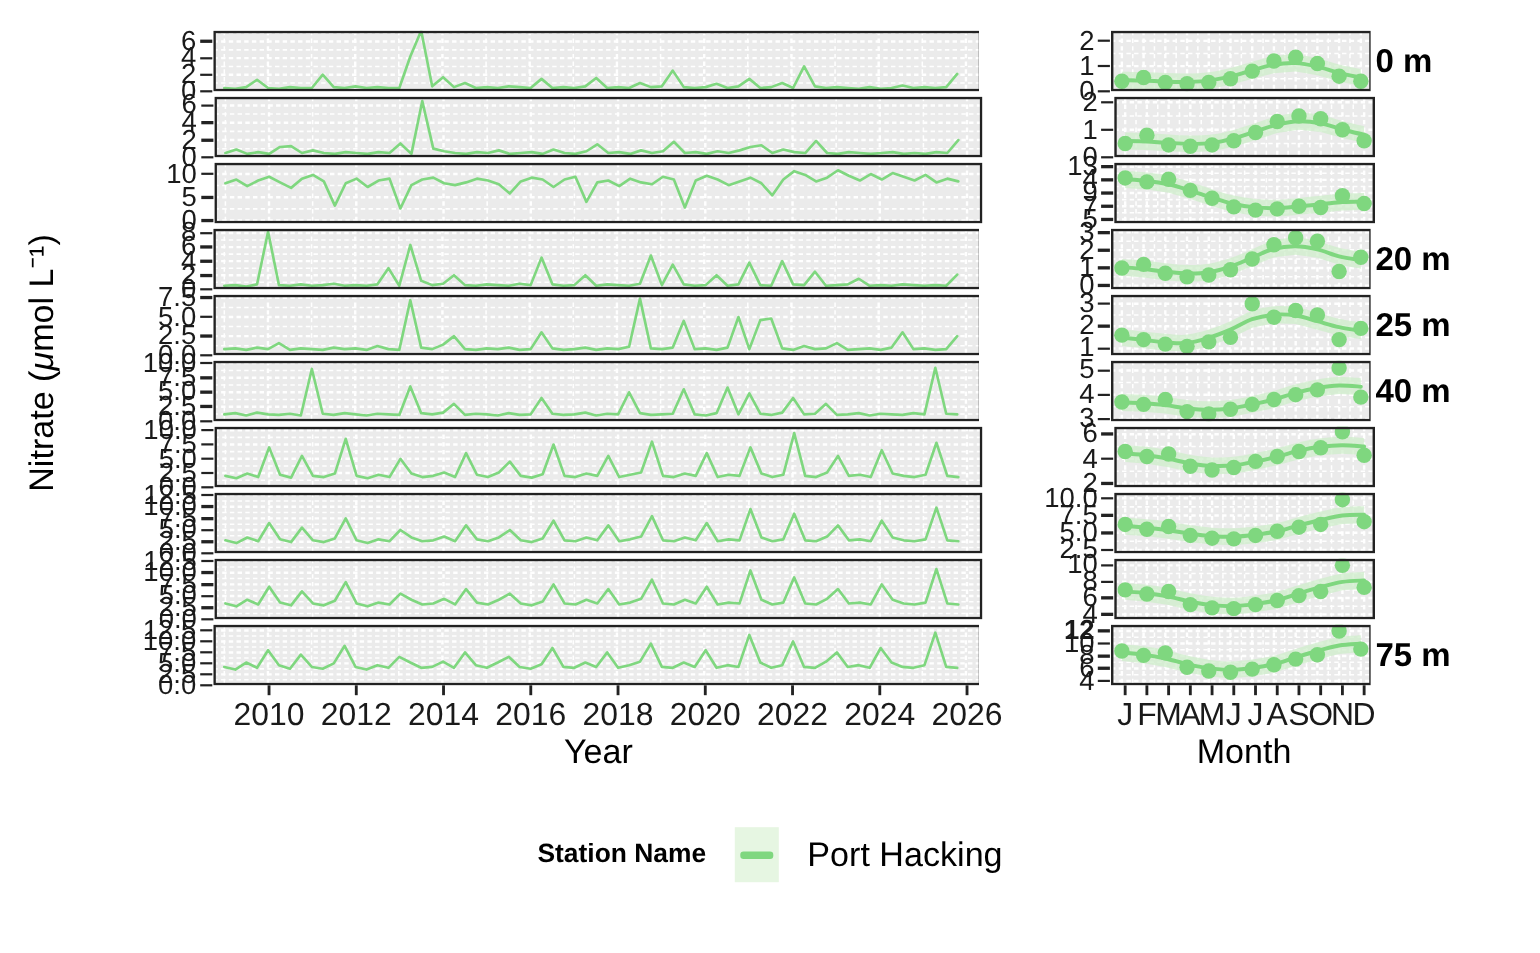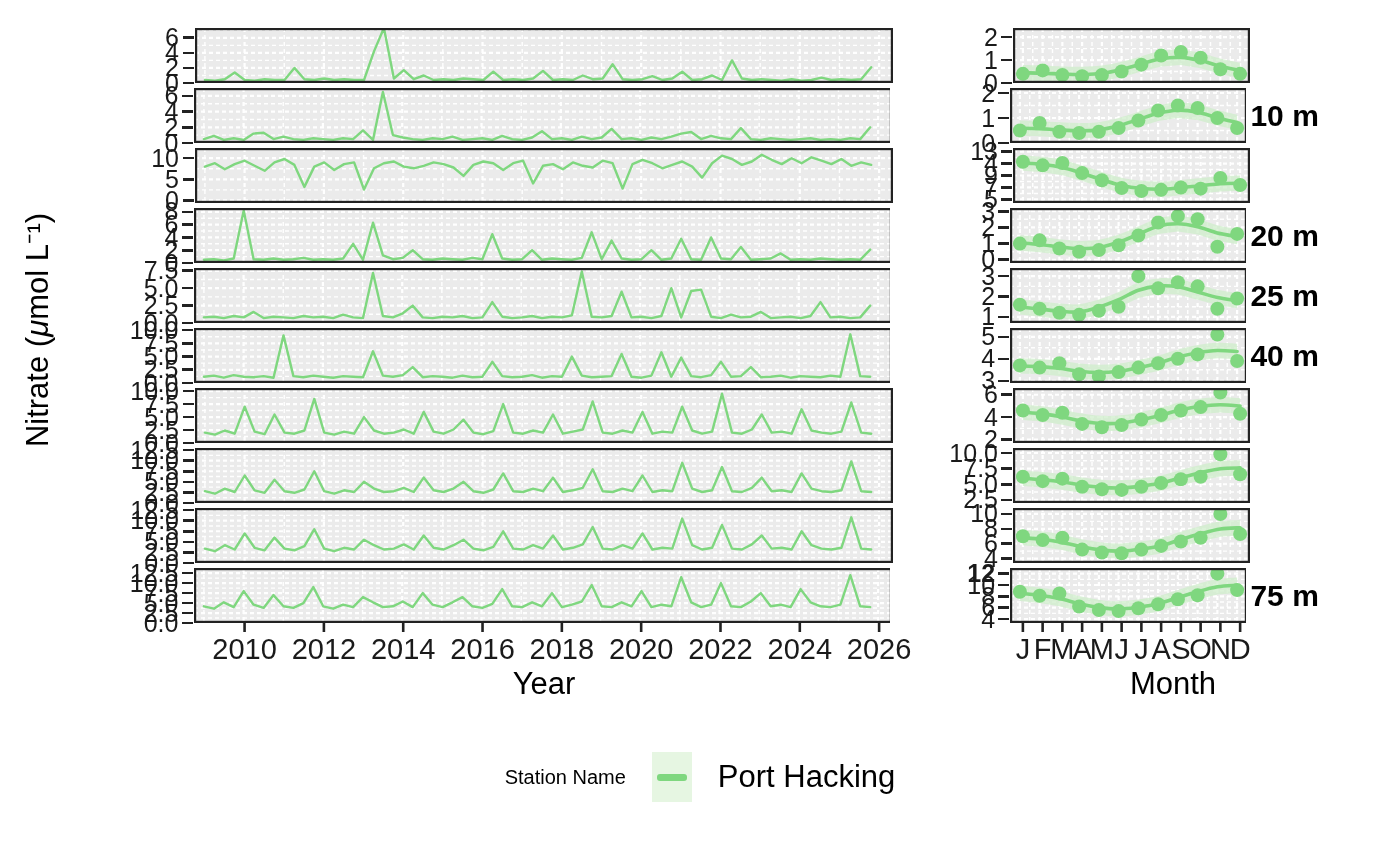"0 m" div.depth-label { html: none -> <div>0 m</div> }
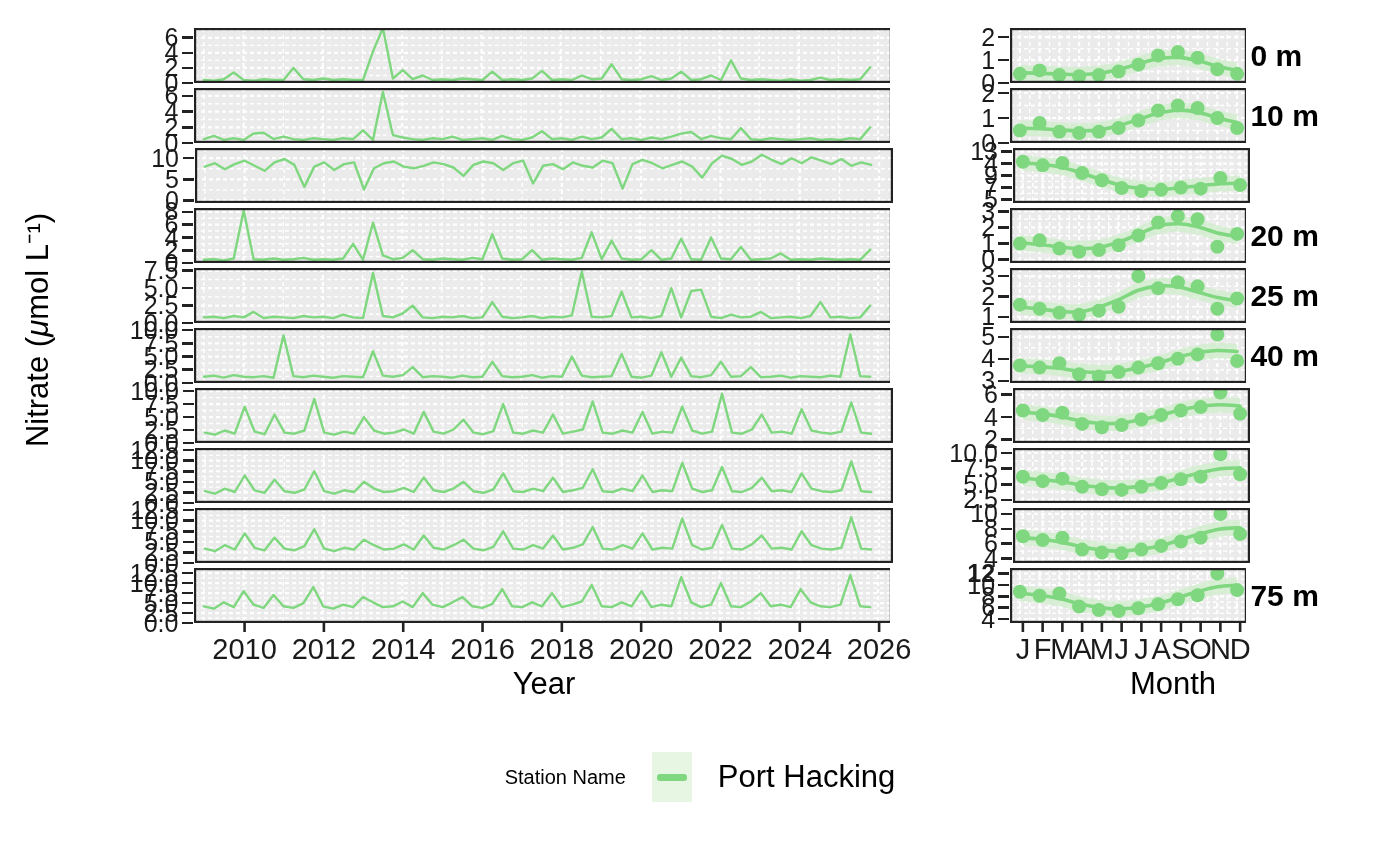"10 m" div.depth-label { html: <div>10 m</div> -> none }
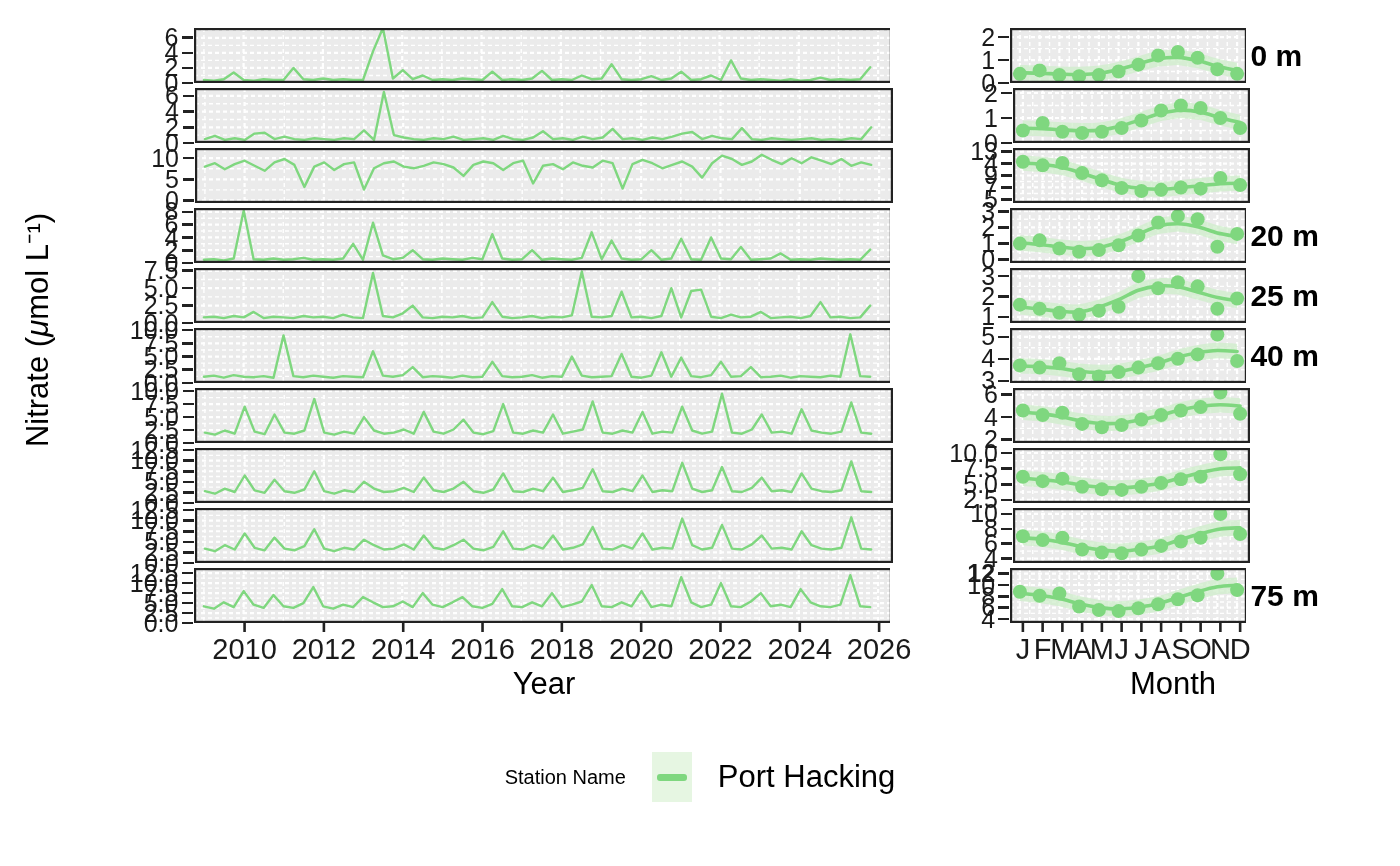"Month" #month-title { margin-left: 42px -> none }
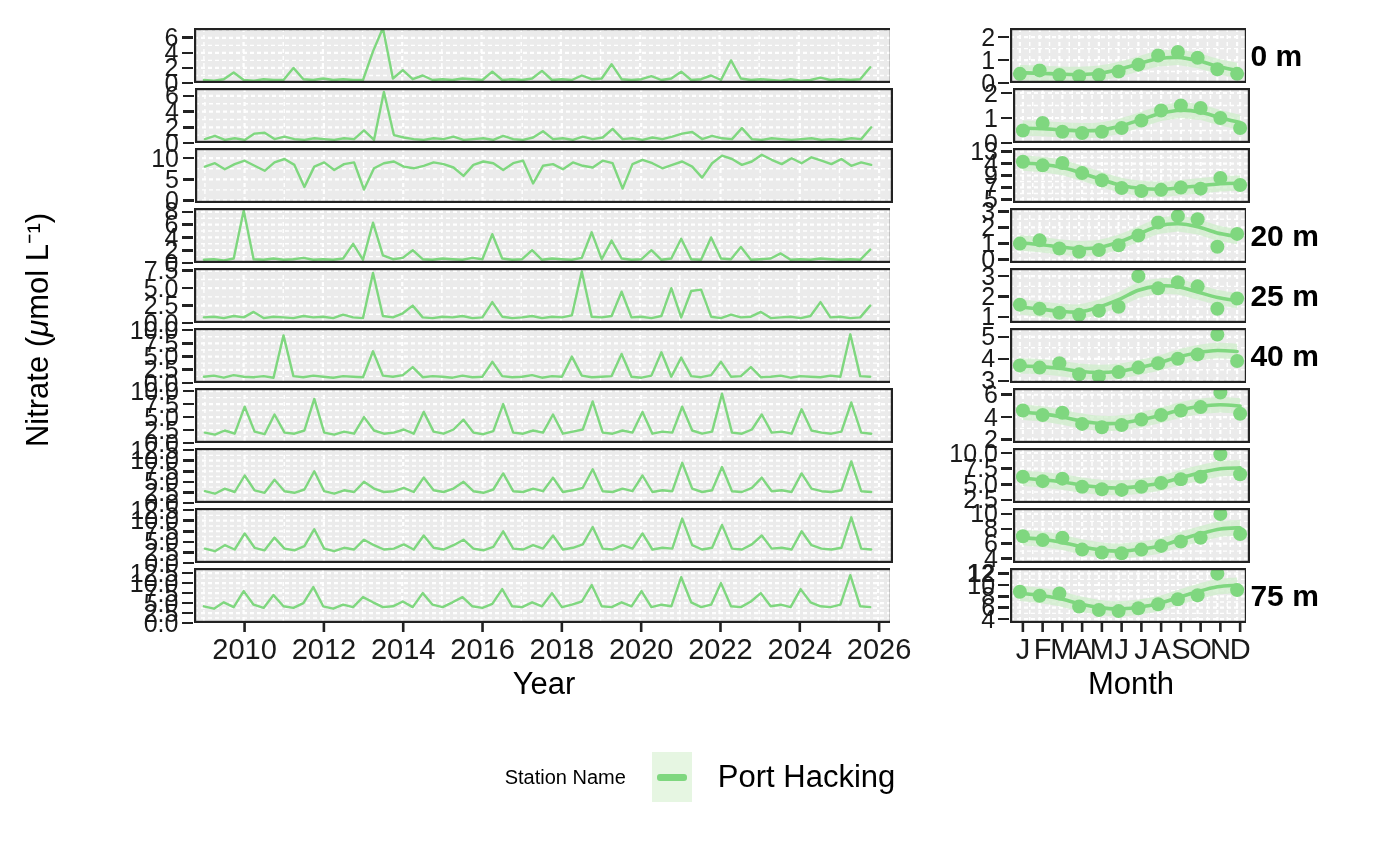"Station Name" #legend .legend-title { font-size: 20px -> 24px; font-weight: normal -> bold }
